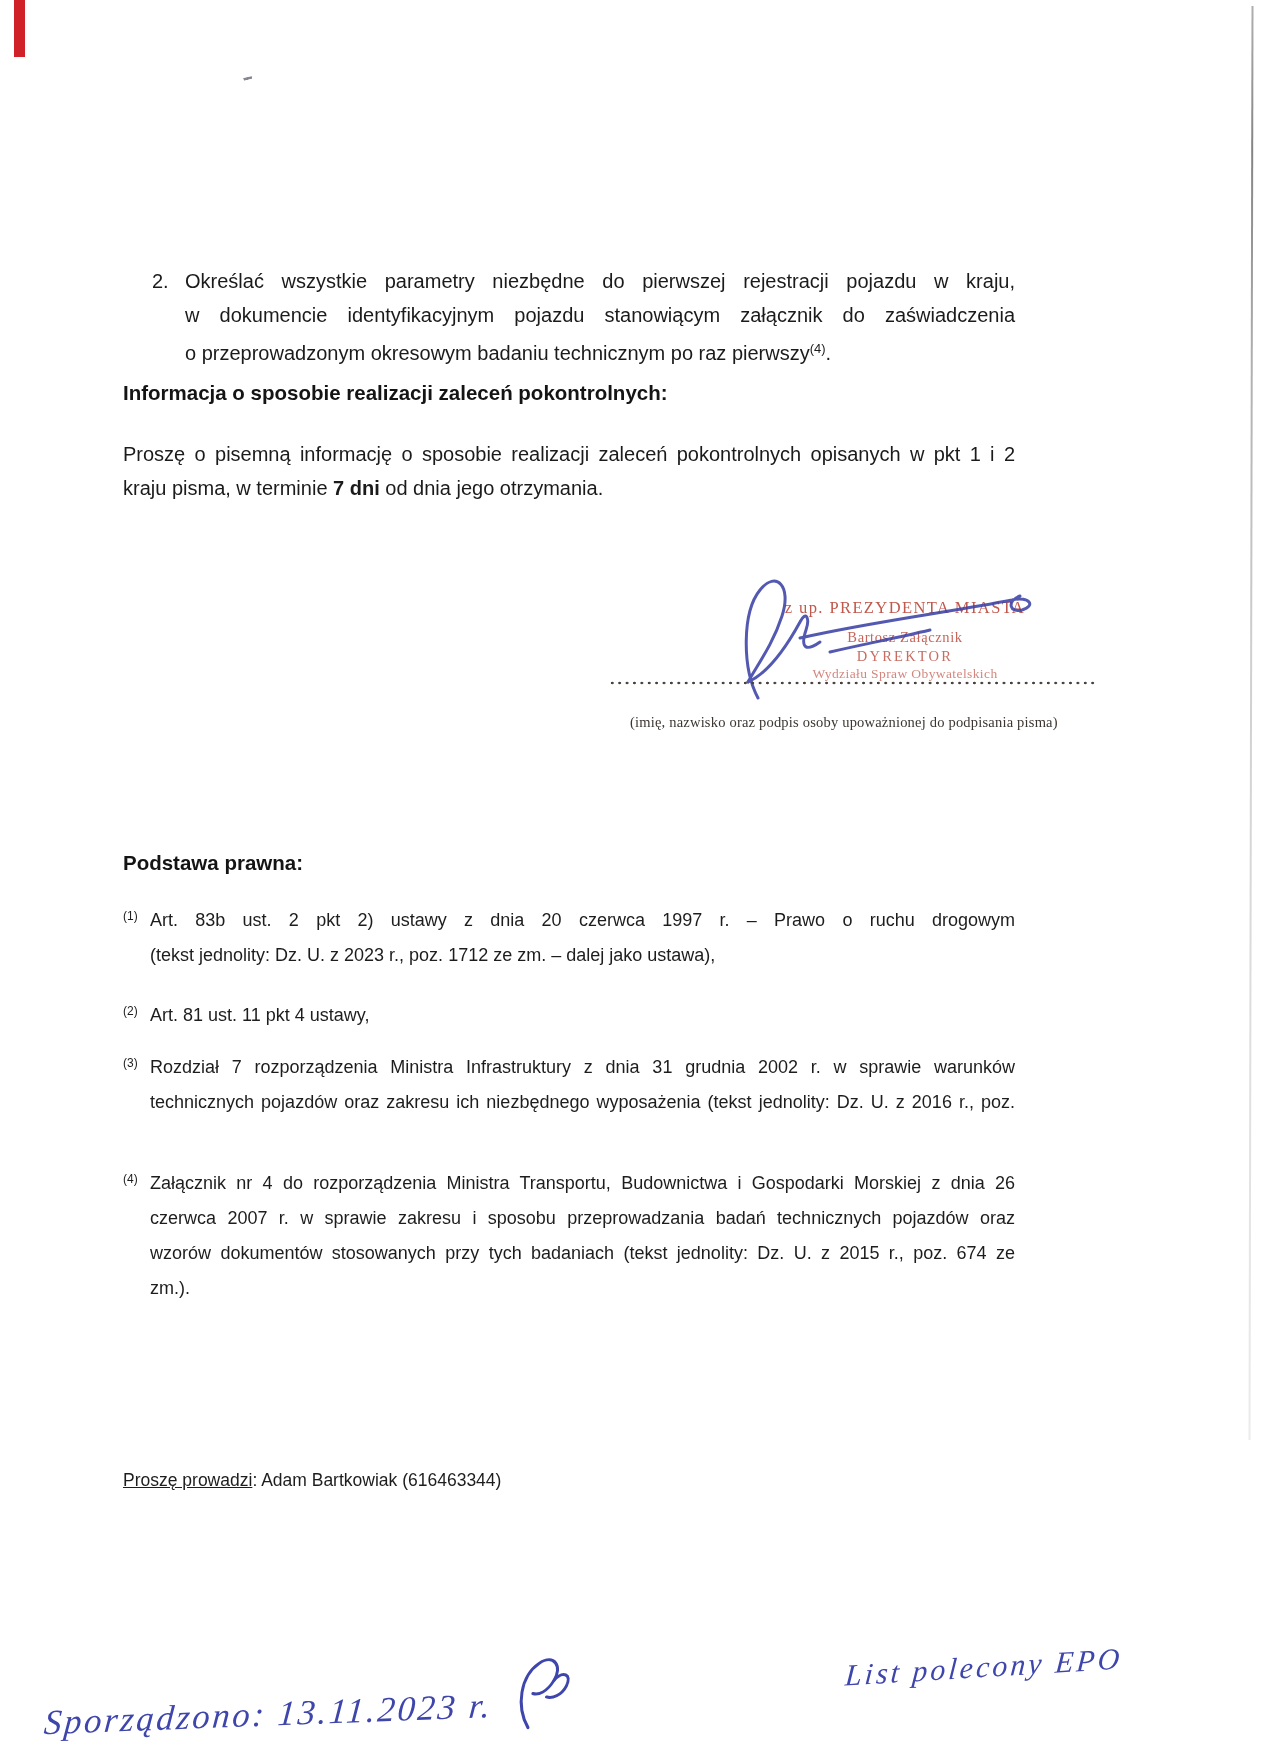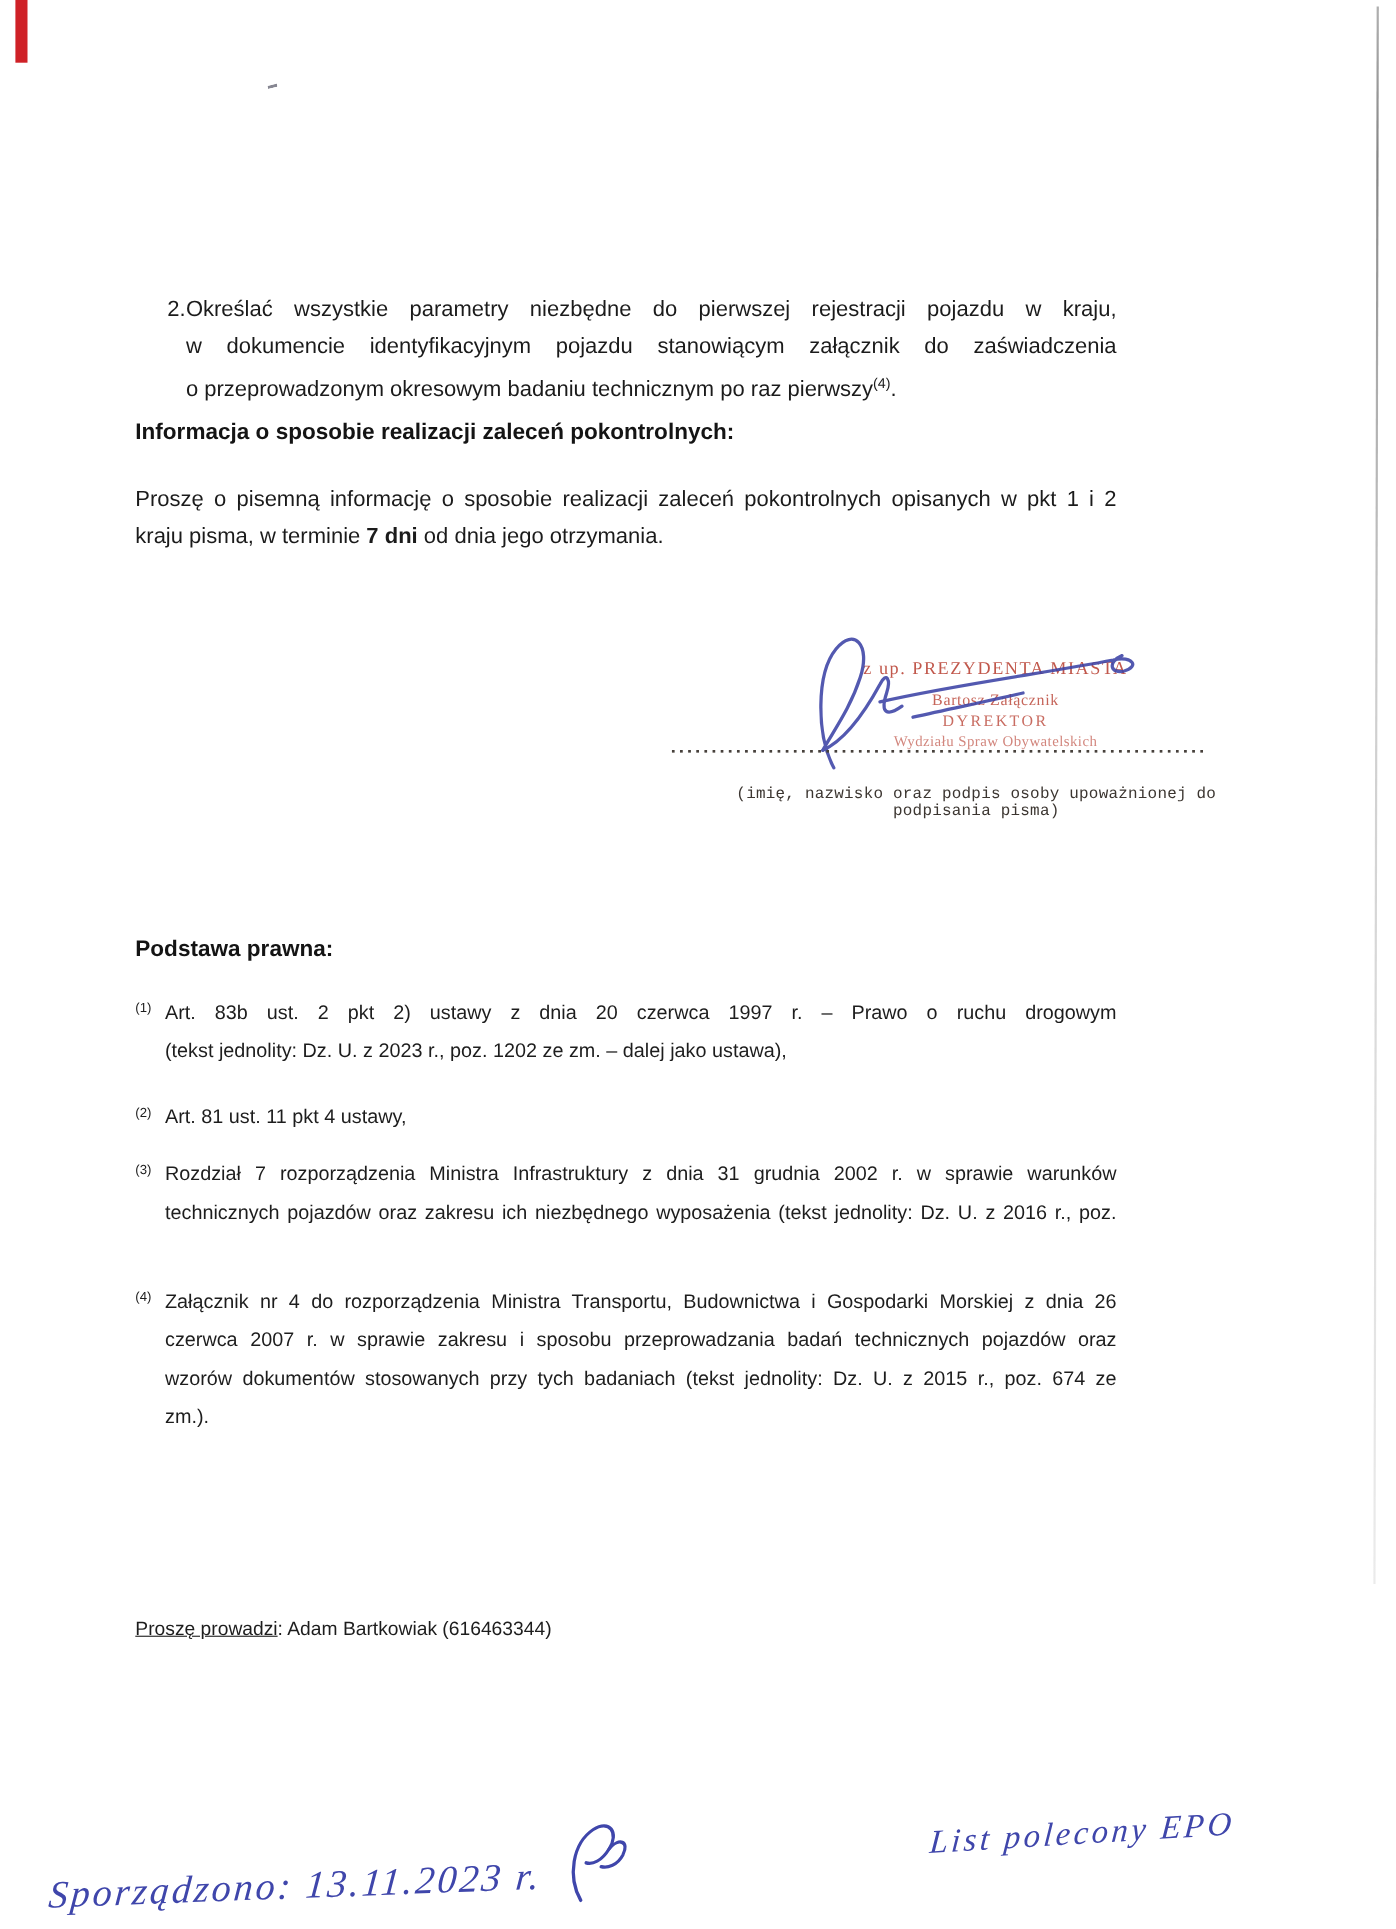"Określać wszystkie parametry niezbędne" .item2 .txt { margin-left: 17px -> 33px }
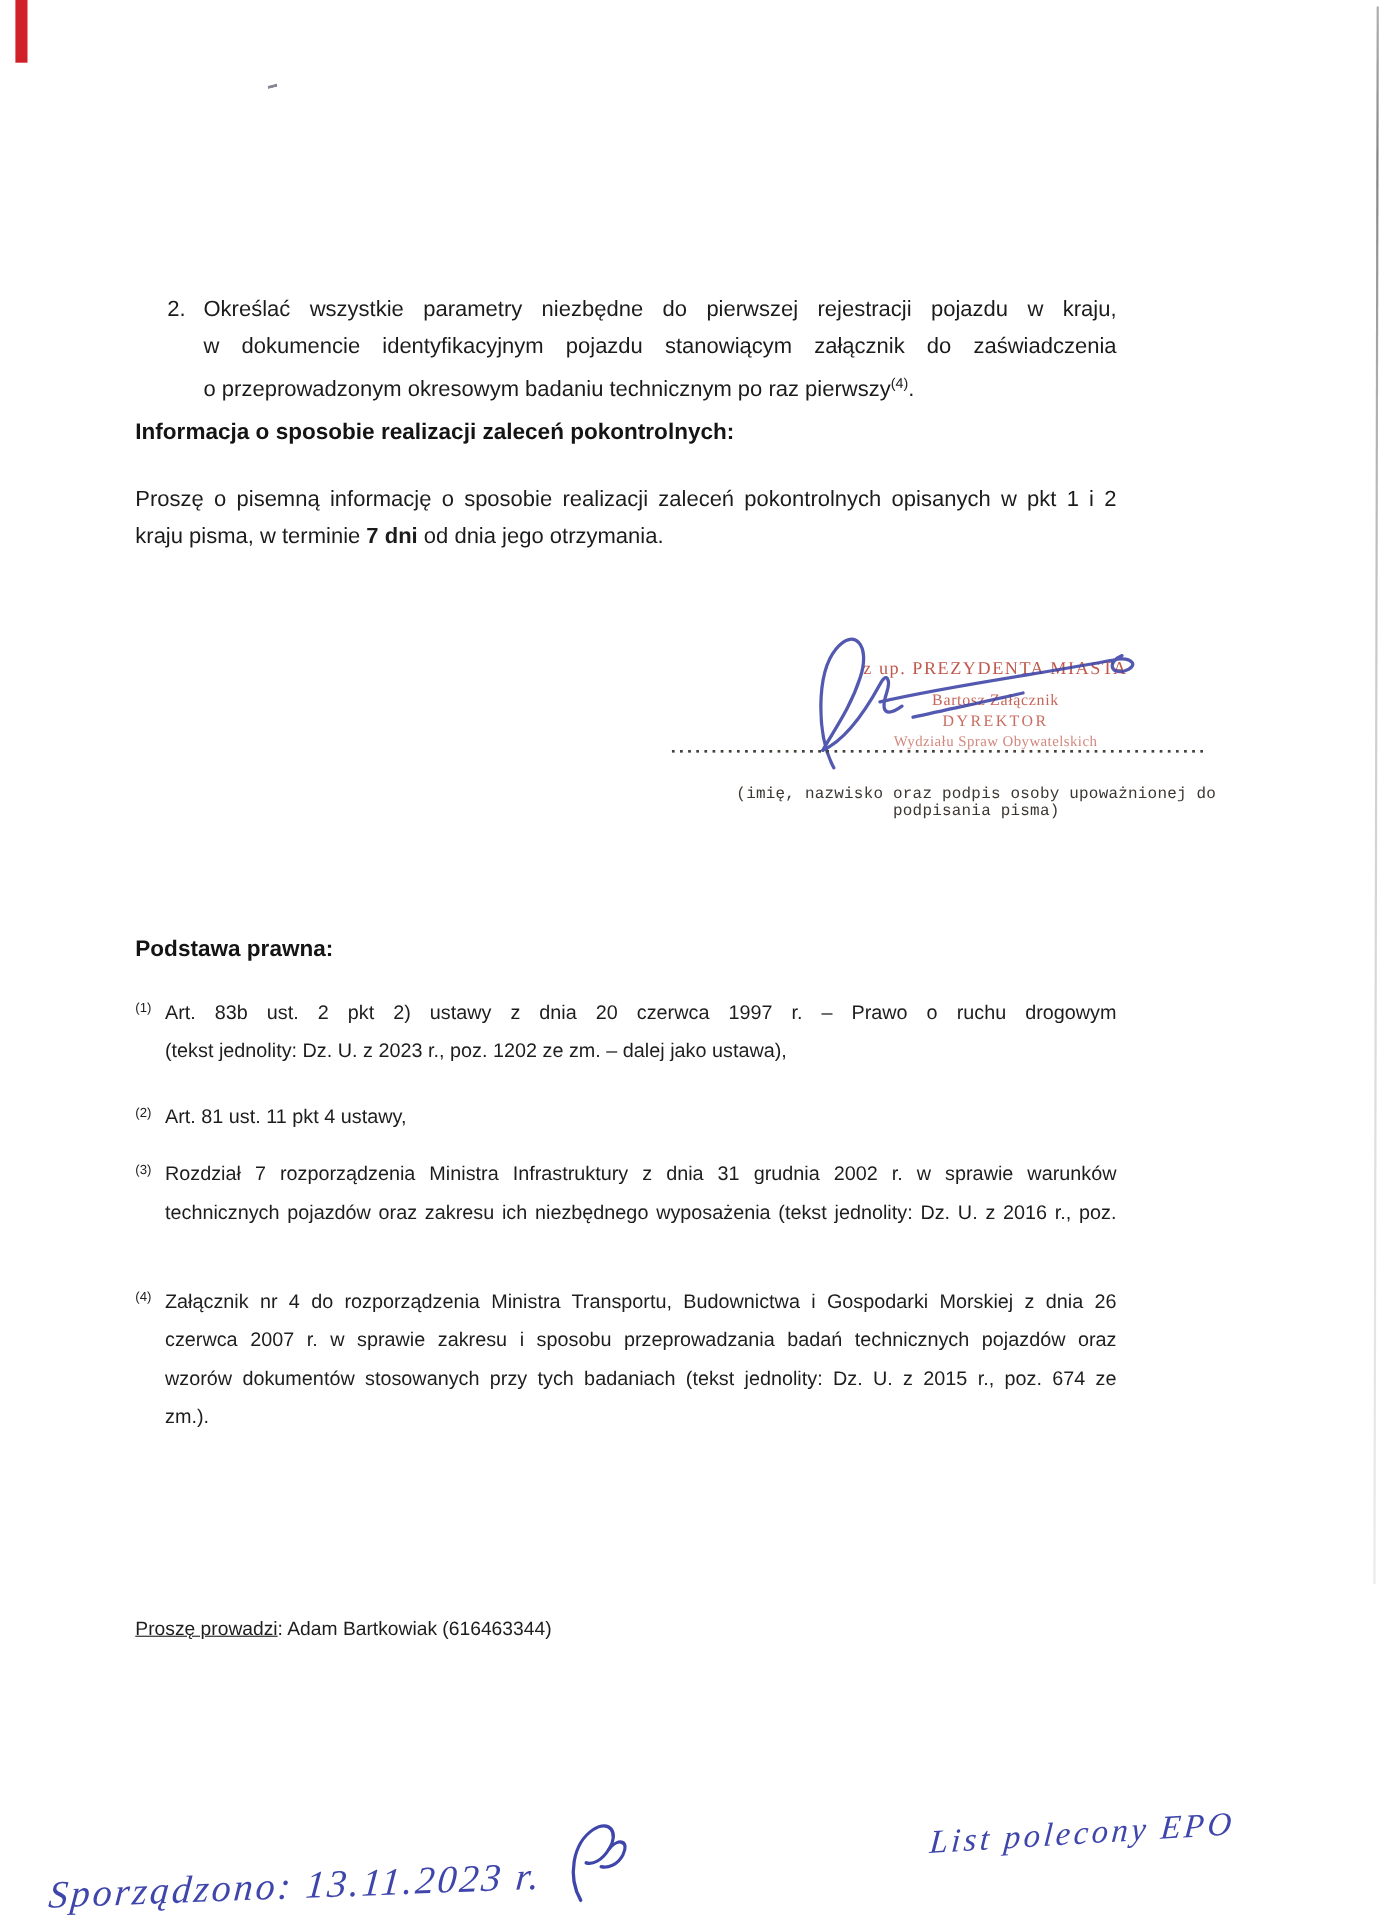"(imię, nazwisko oraz podpis osoby" .sig-caption { font-family: Liberation Mono, monospace -> Liberation Serif, serif; text-align: center -> left }
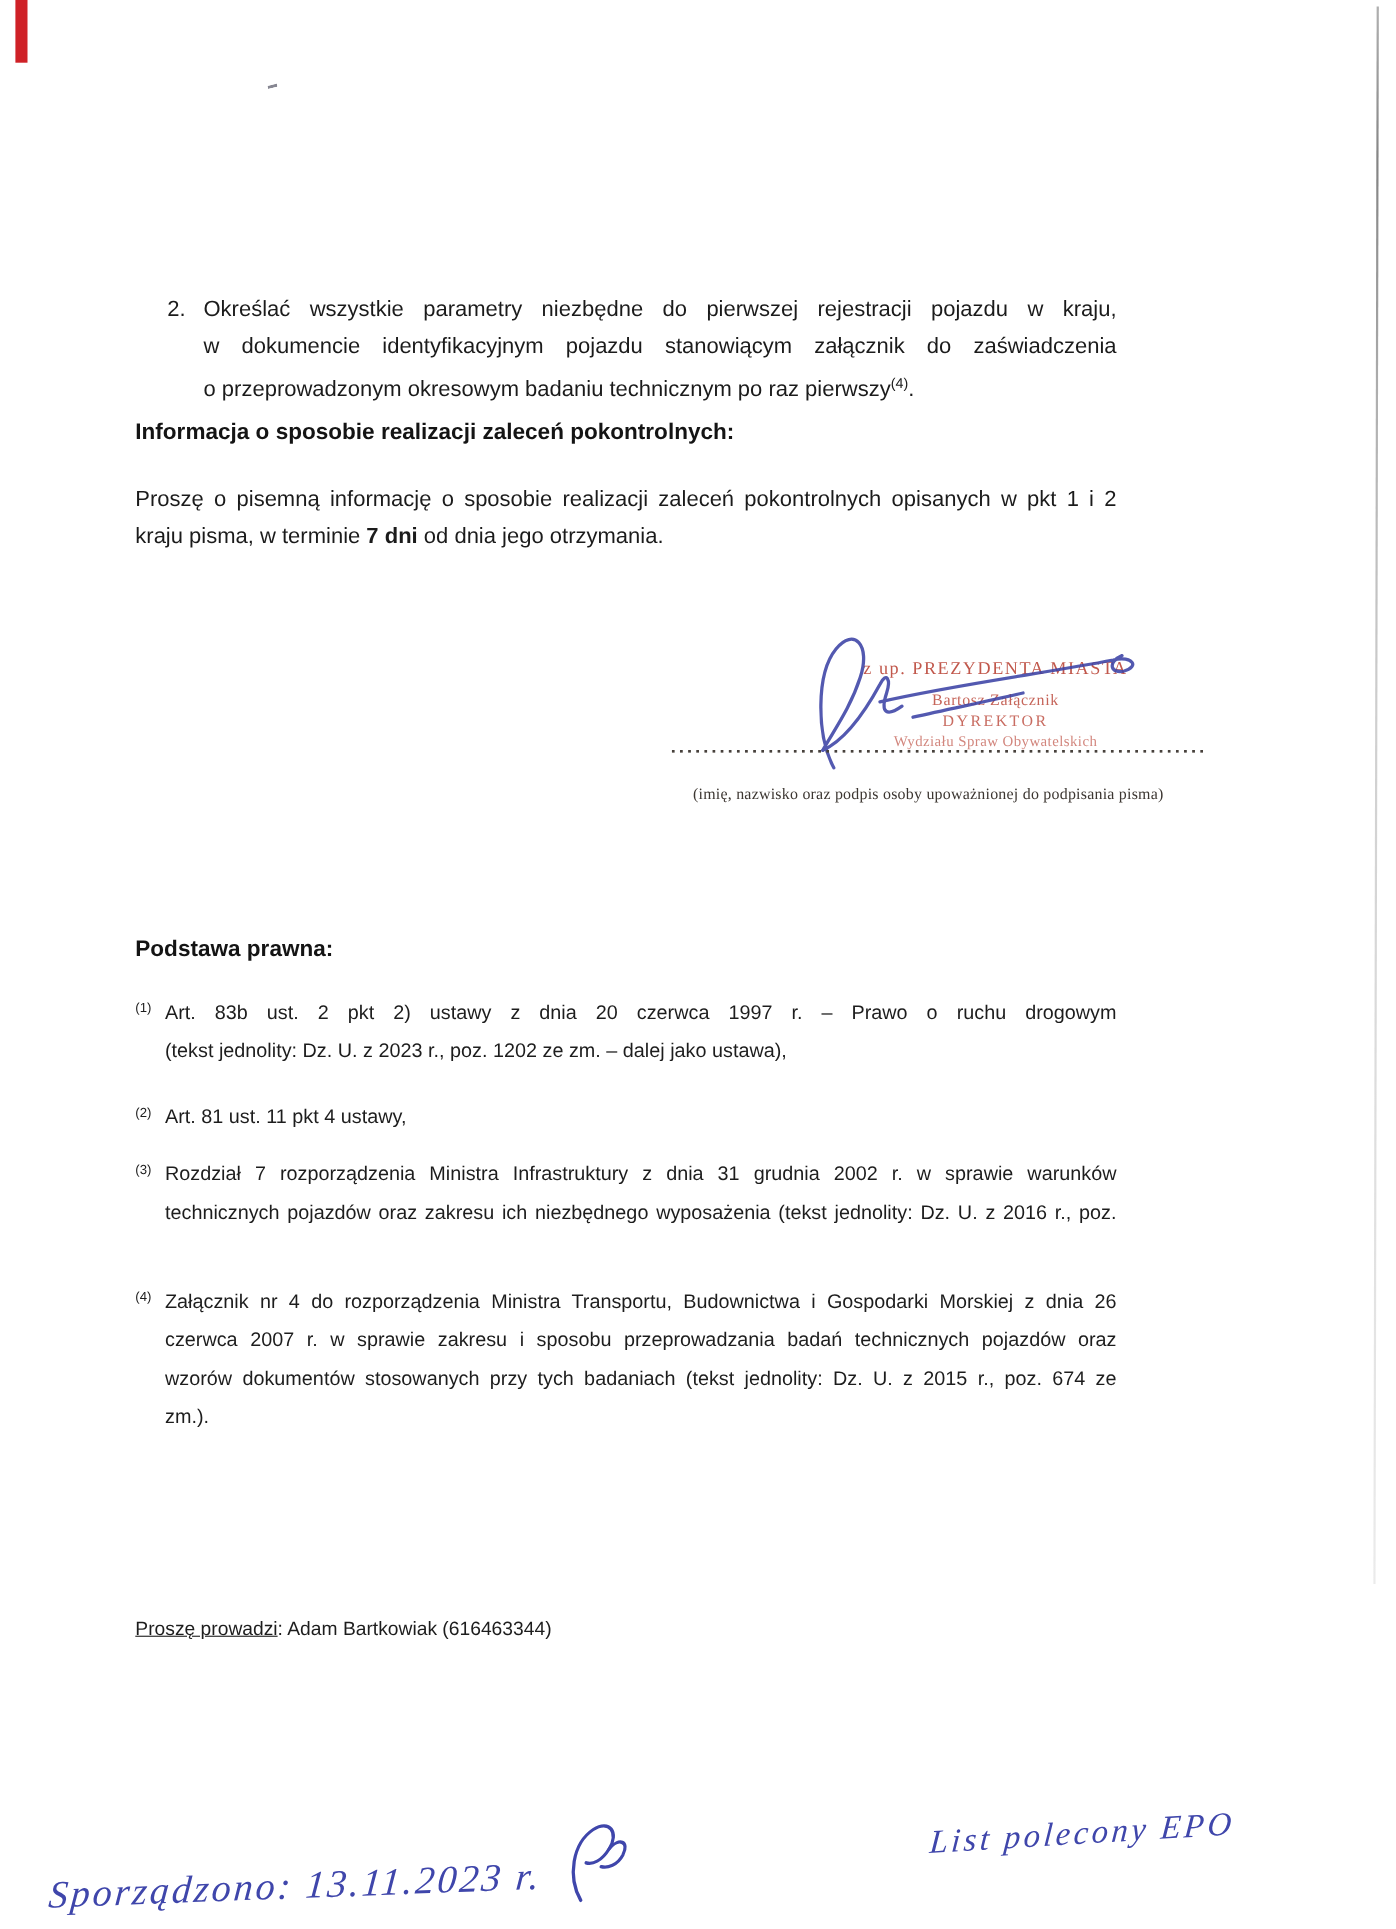"(tekst jednolity: Dz. U. z" div.ll { text: 1202 -> 1712 }
